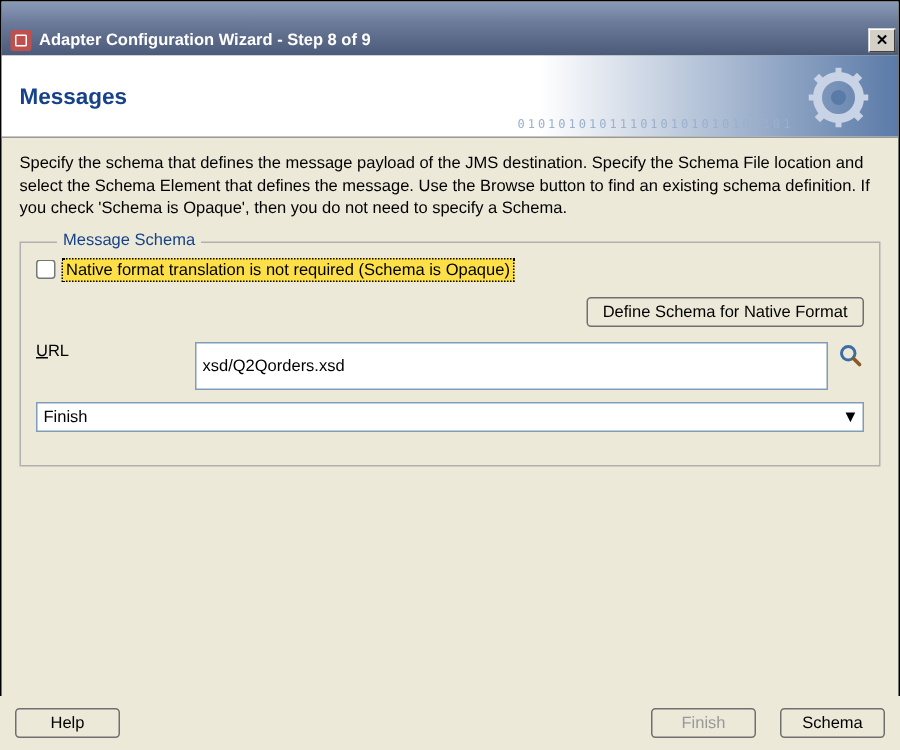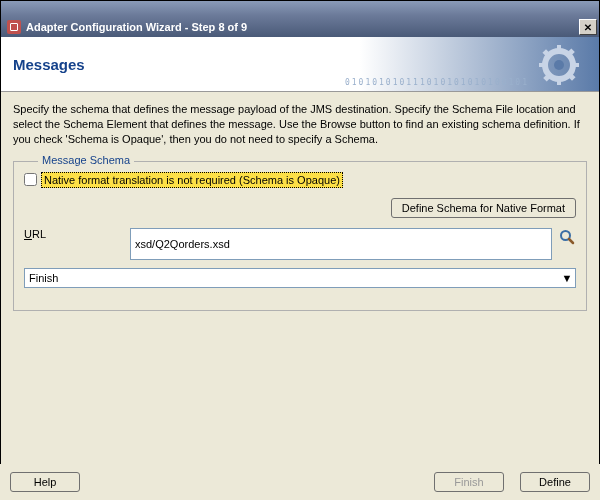"Define" button.btn { text: Define -> Schema }
